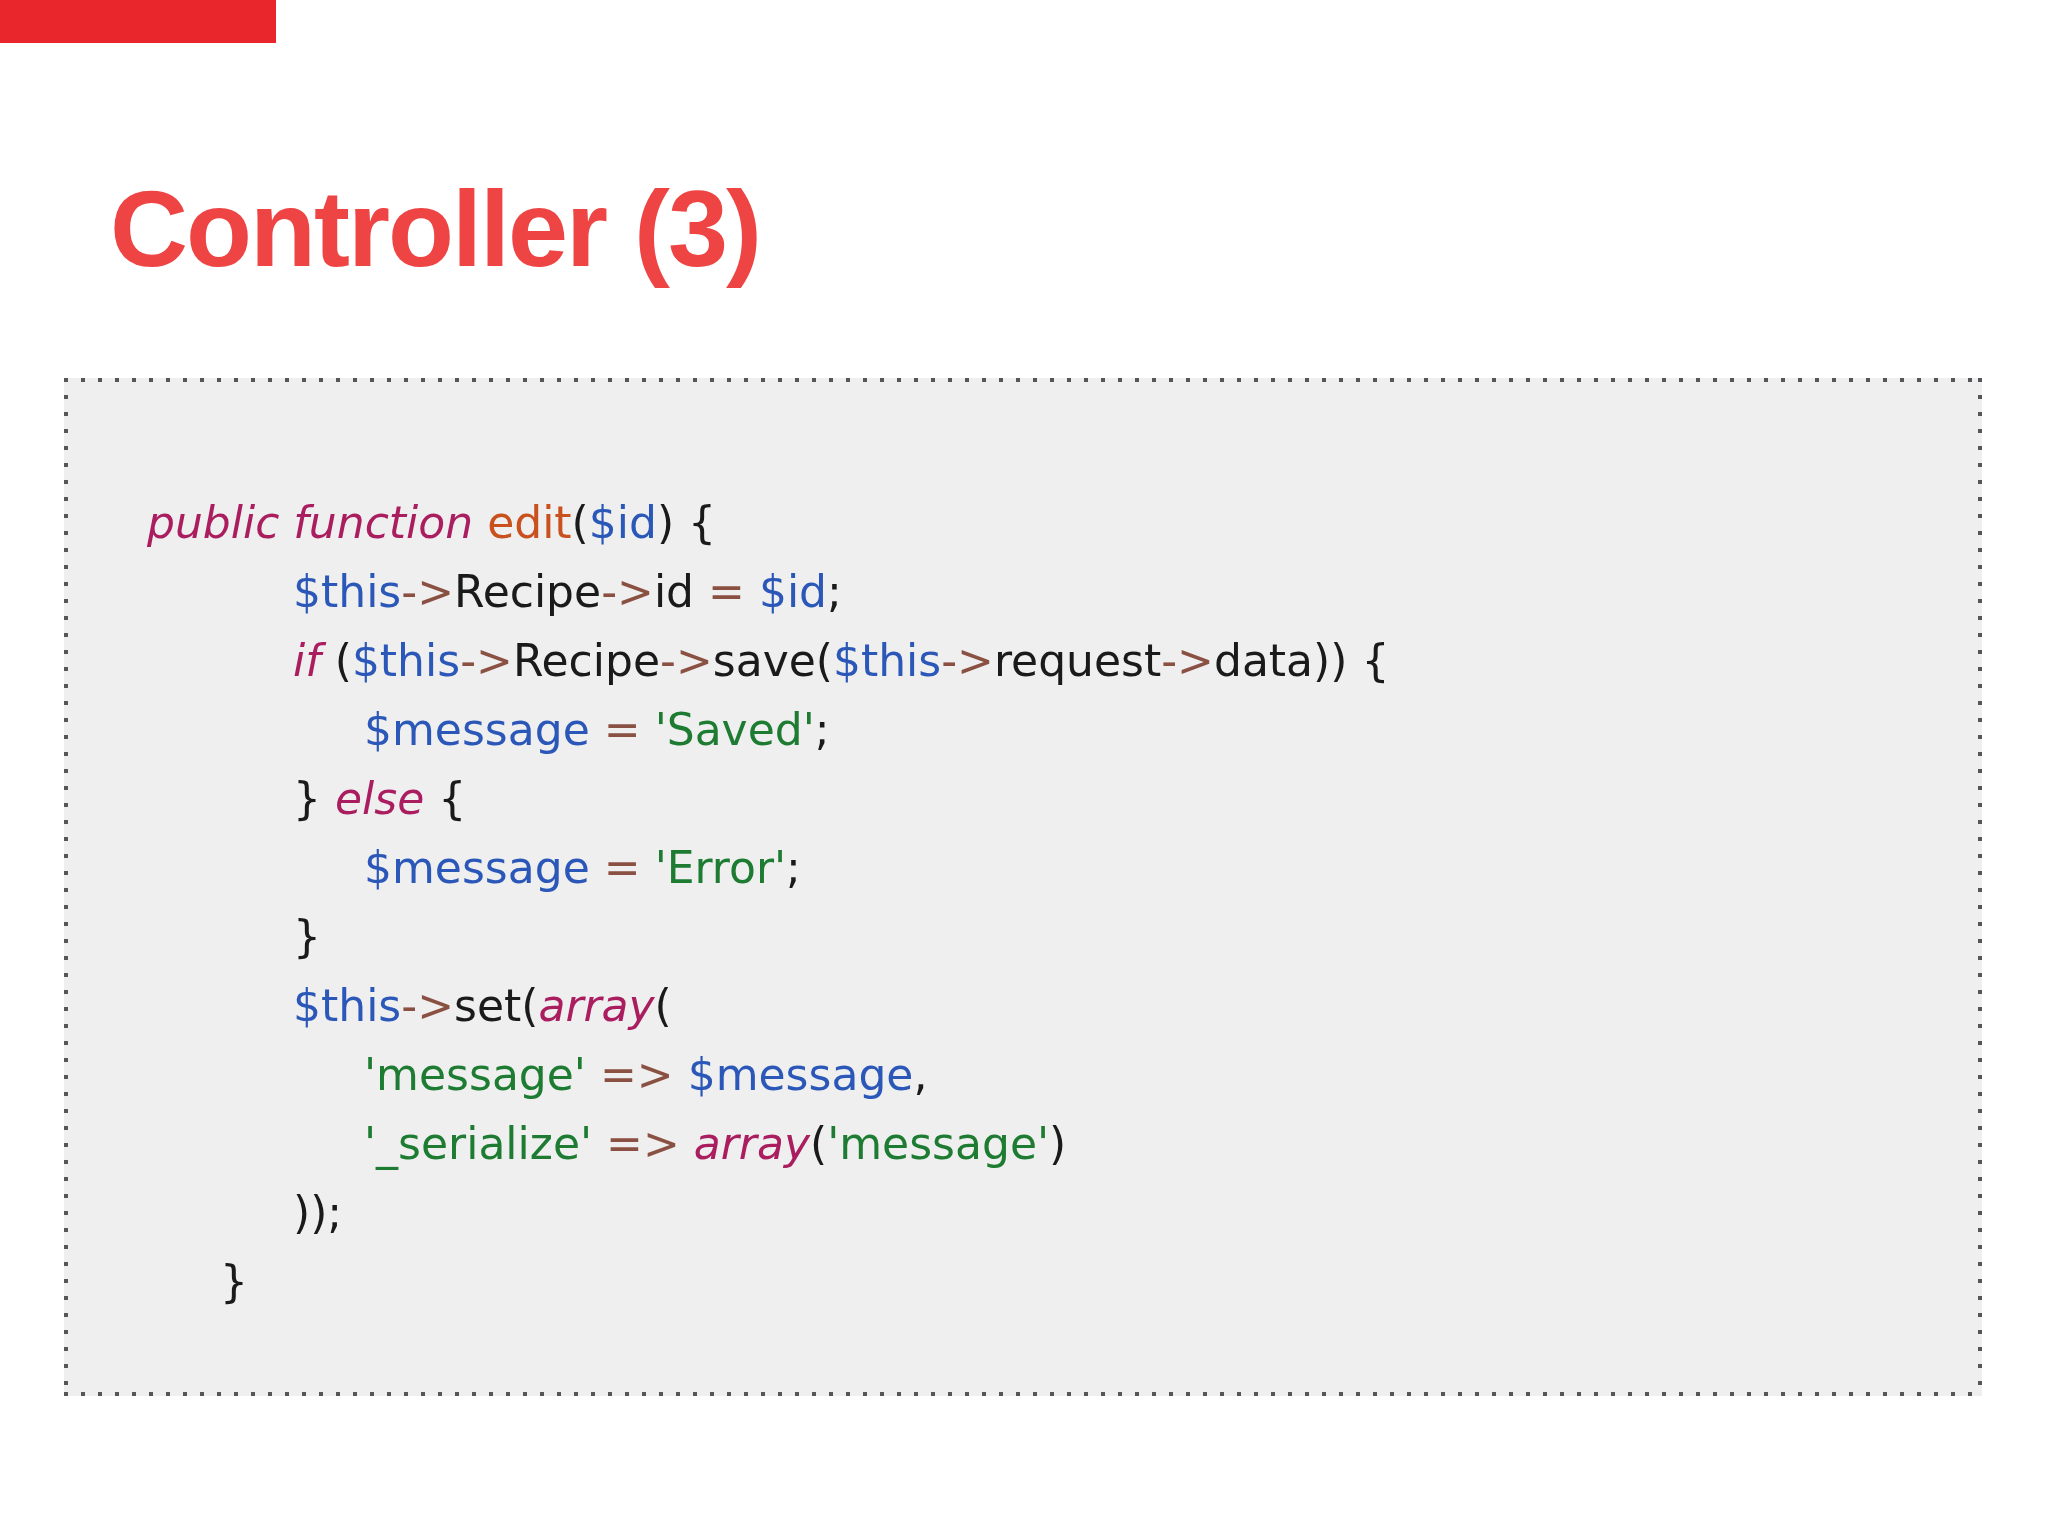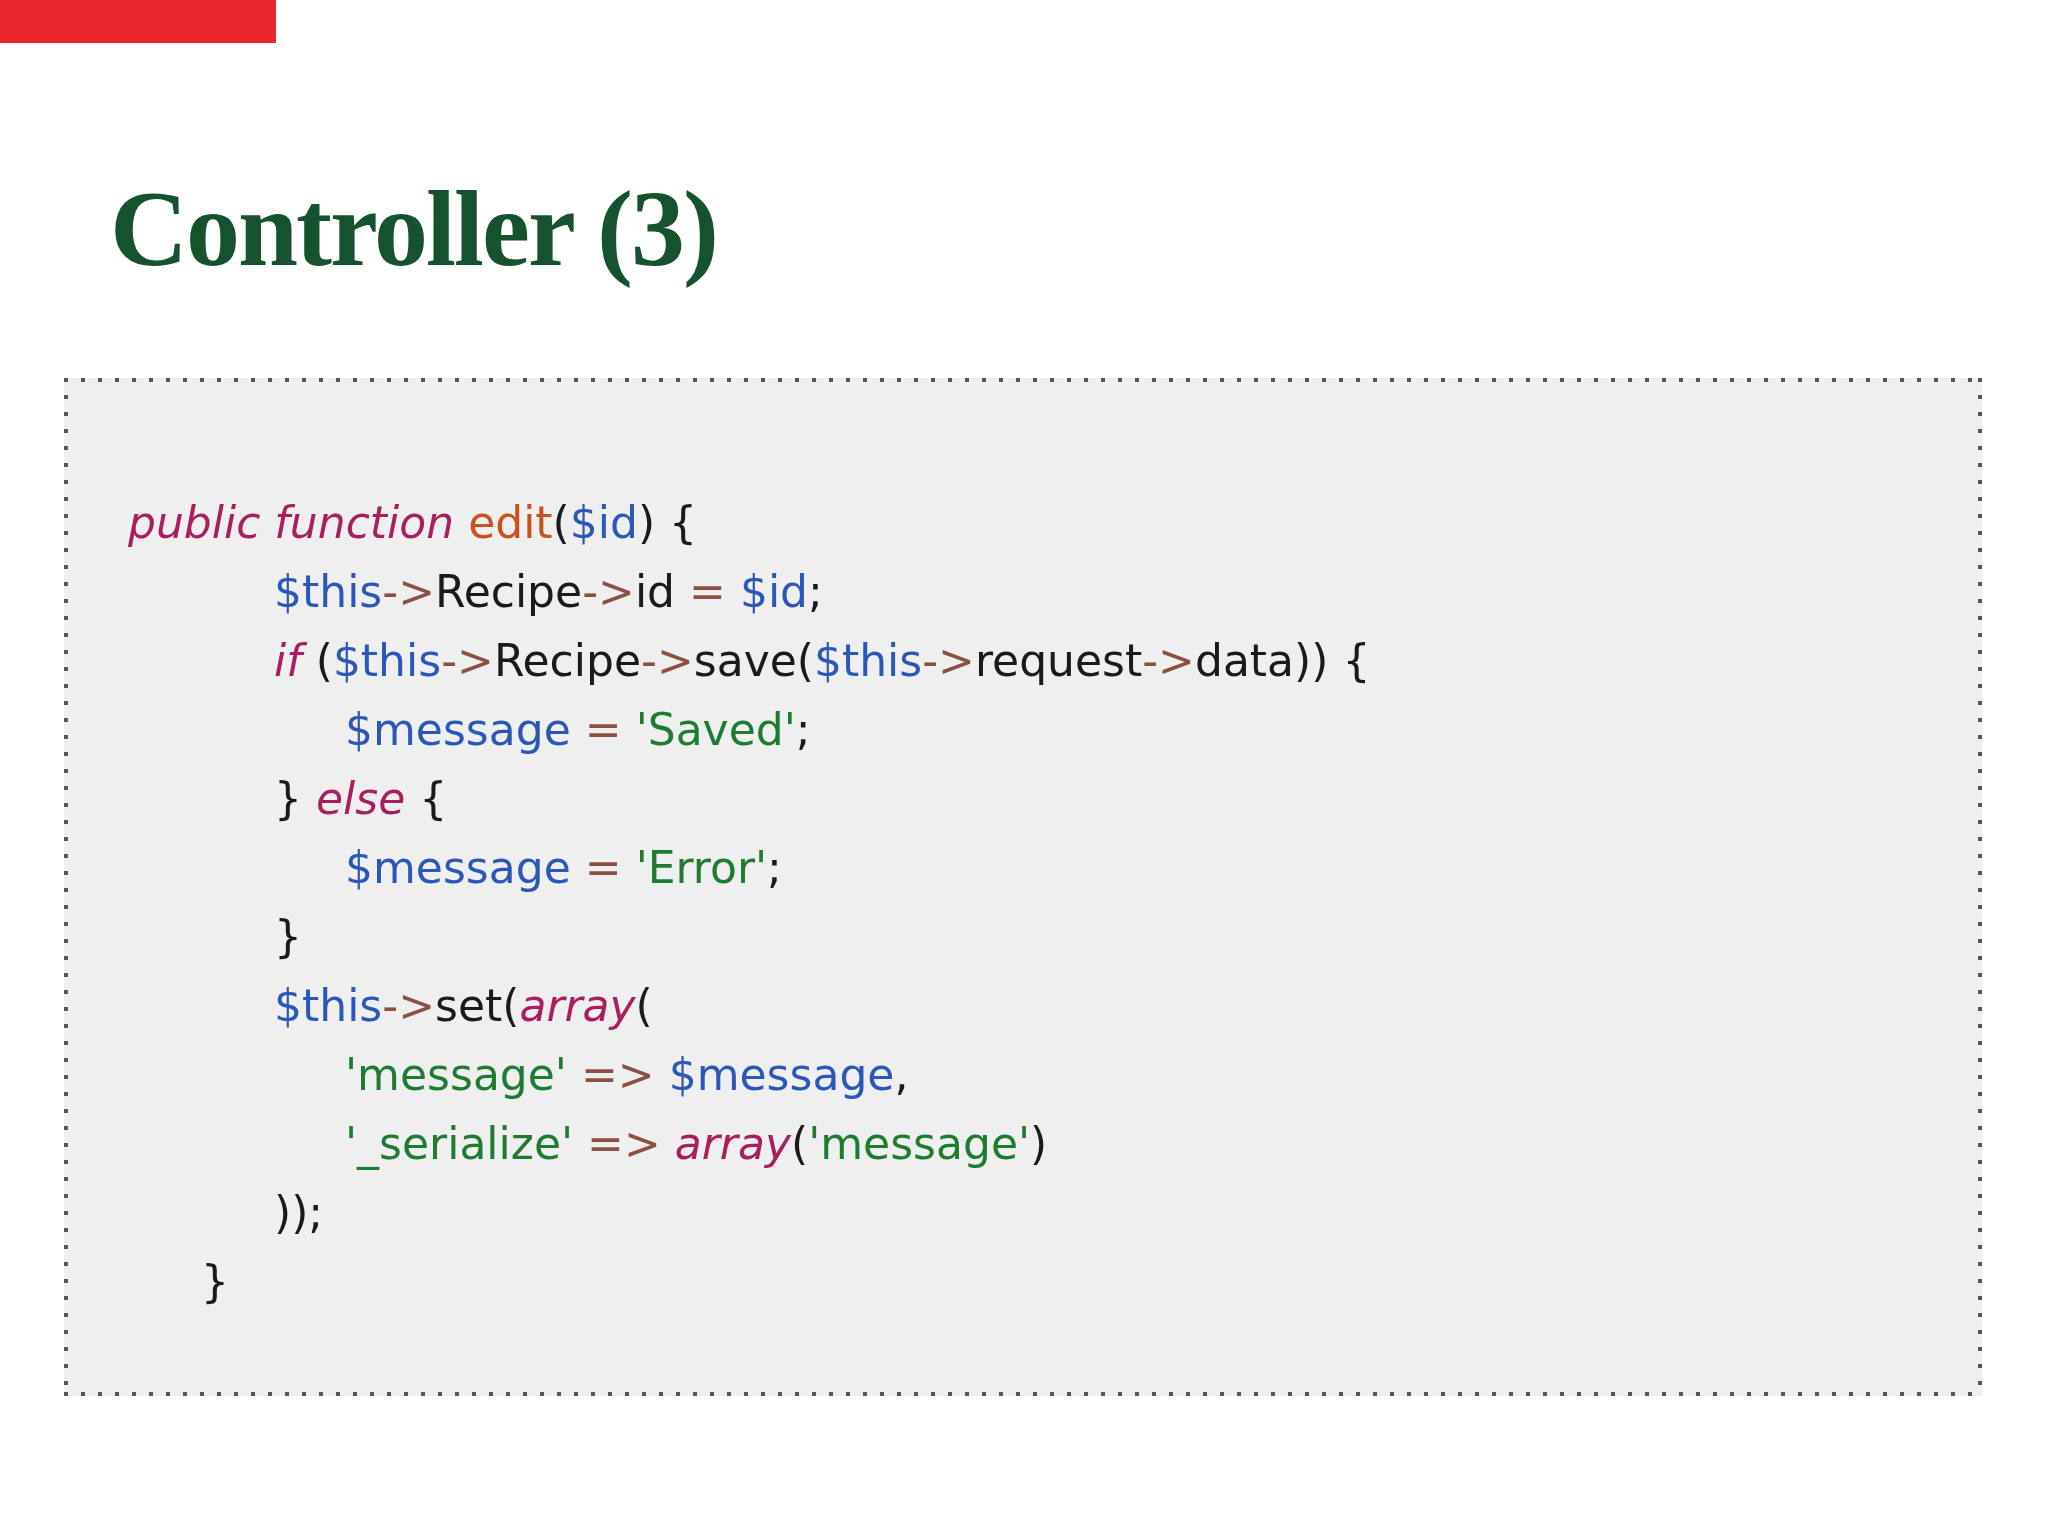"Controller (3)" .slide-title { color: #14532d -> #ef4444; font-family: Liberation Serif, serif -> Liberation Sans, sans-serif }
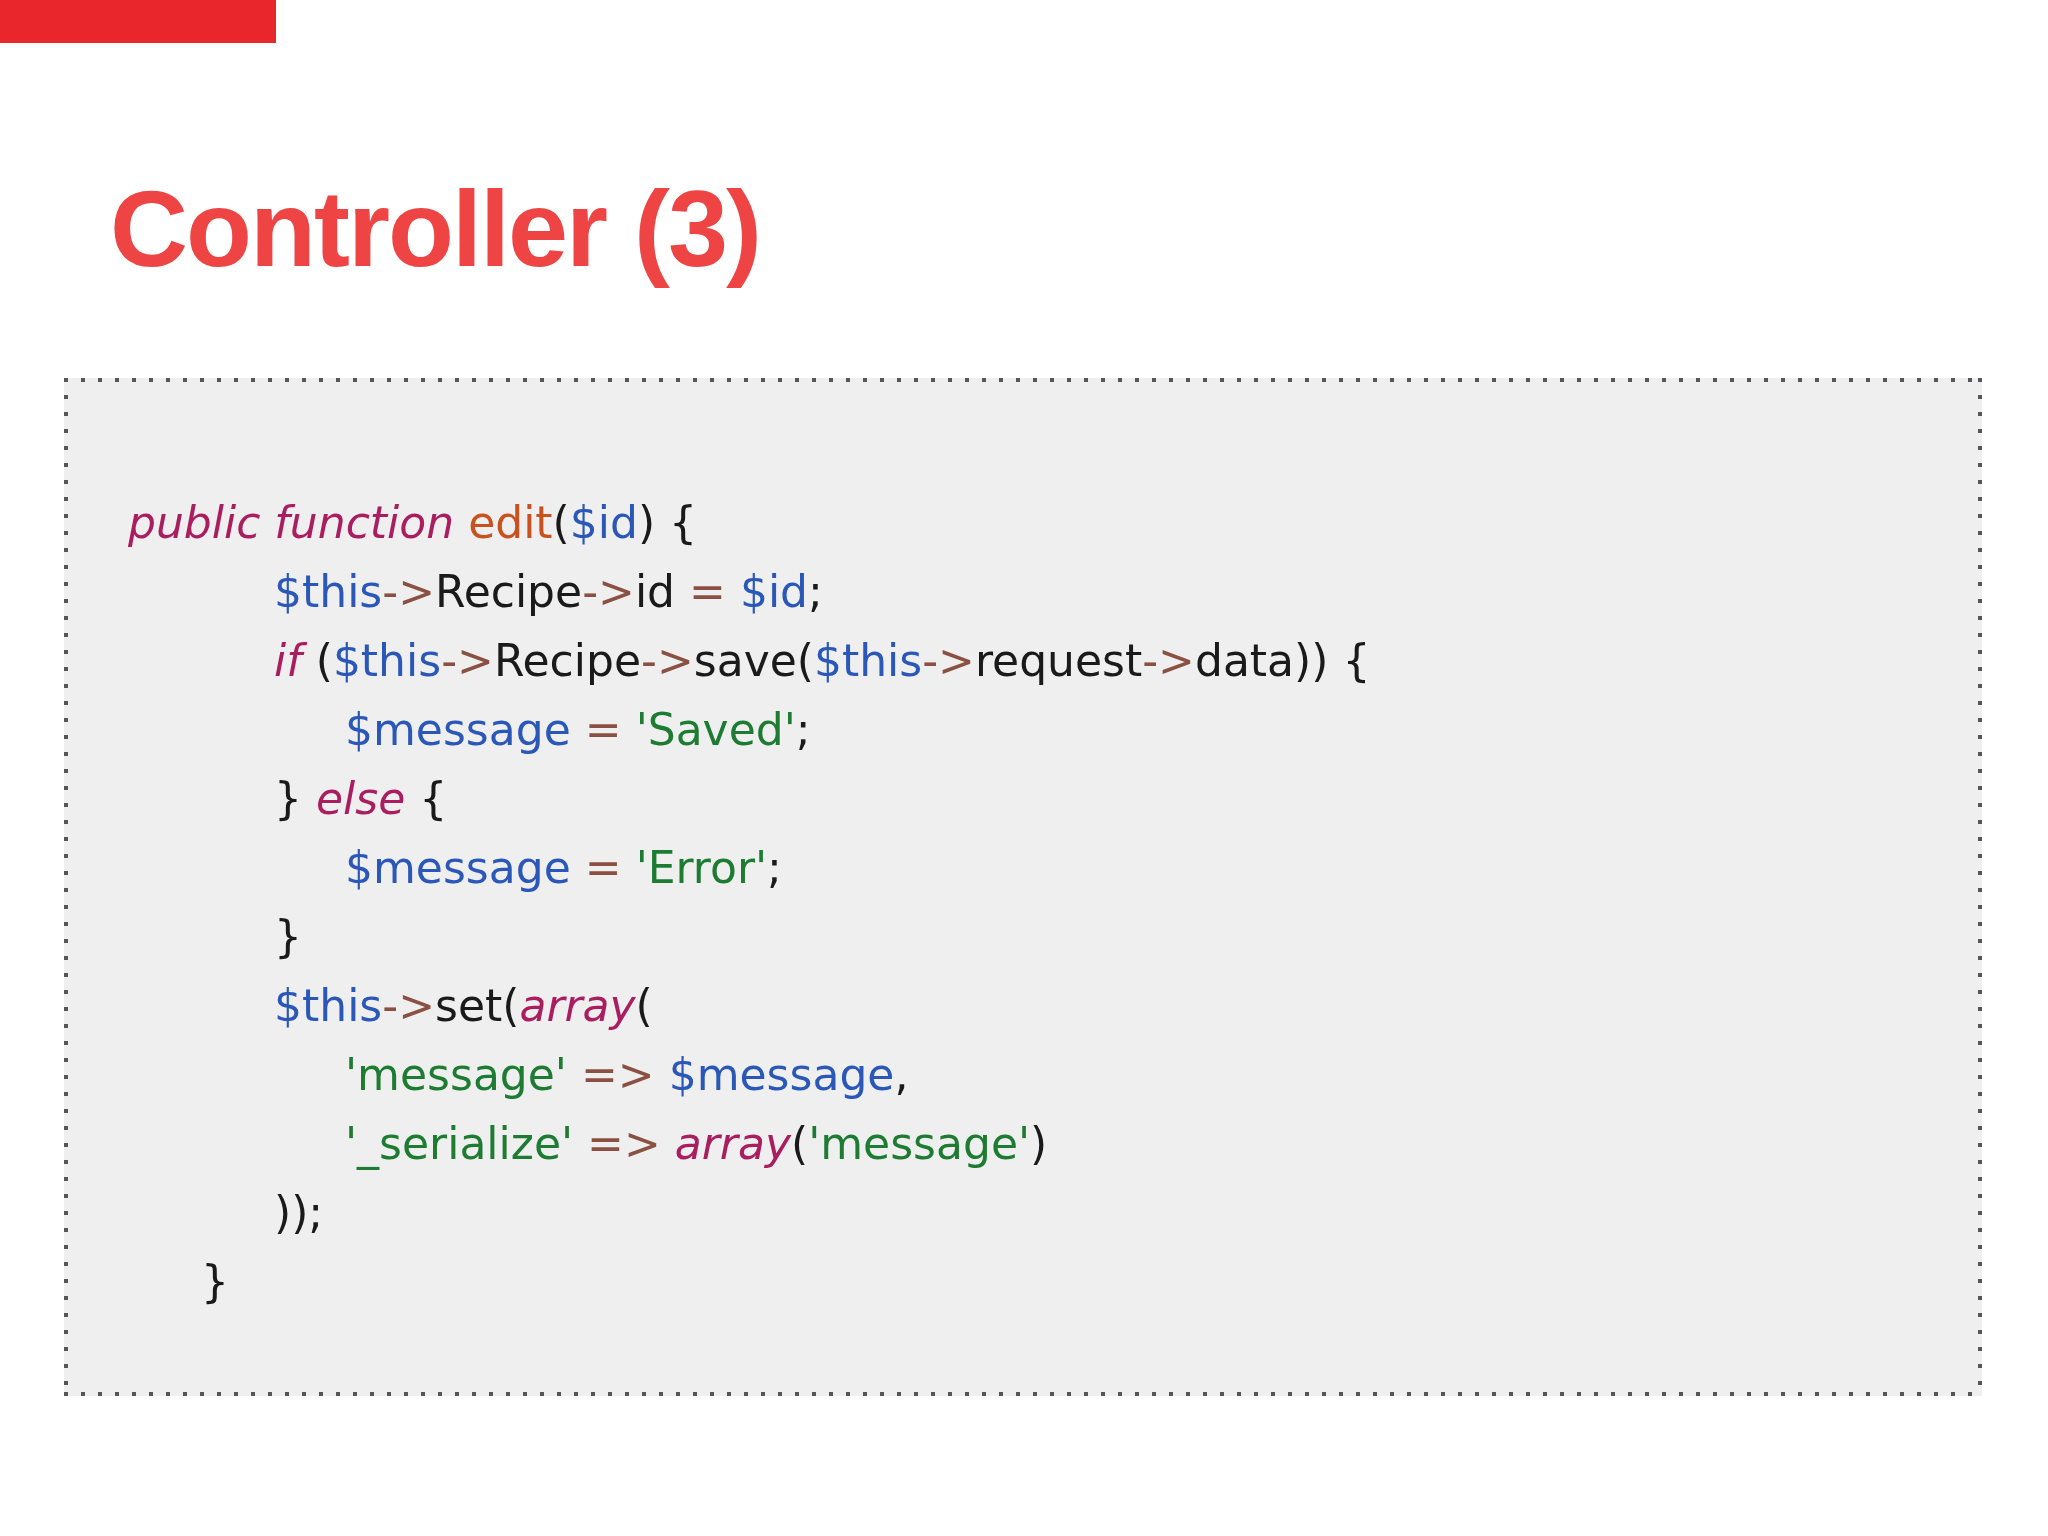"public function edit($id) {" .code-line { margin-left: none -> 19px }
